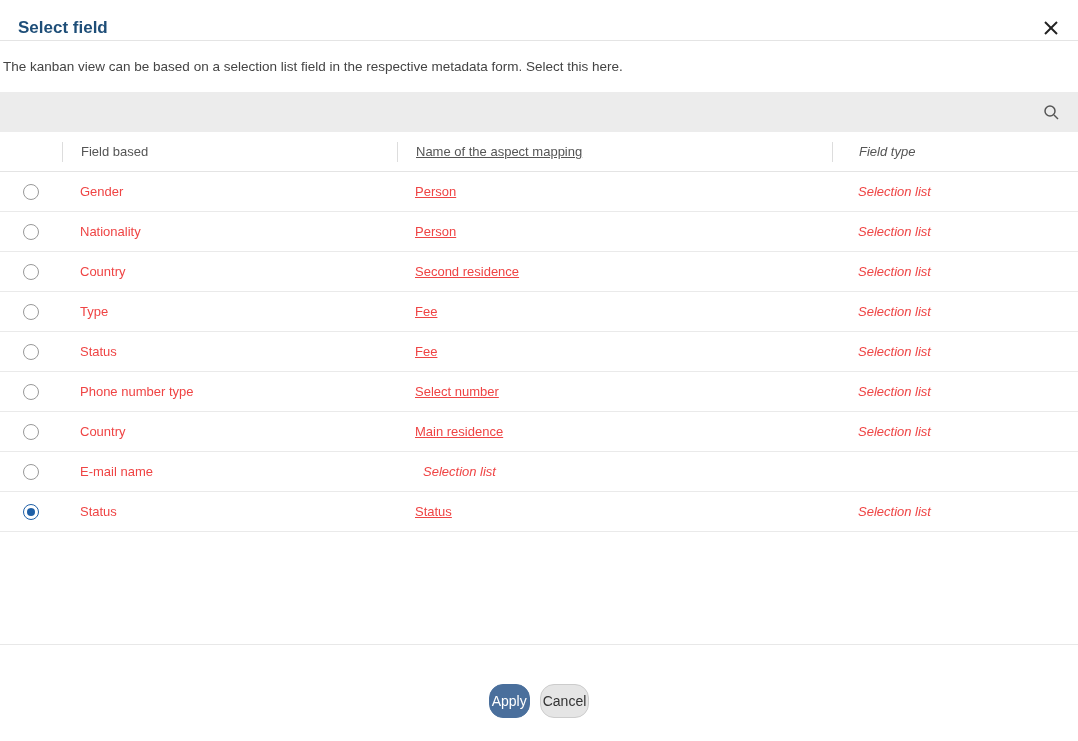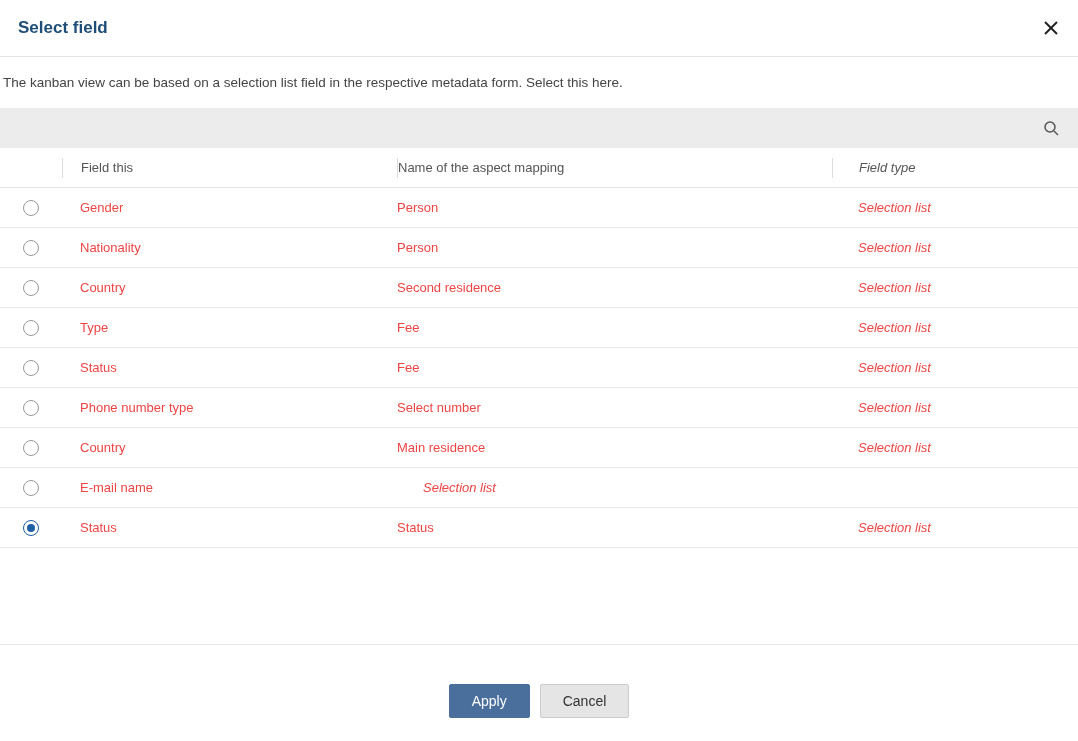"Select field" .header { padding: 18px 18px 18px 18px -> 18px 18px 2px 18px }
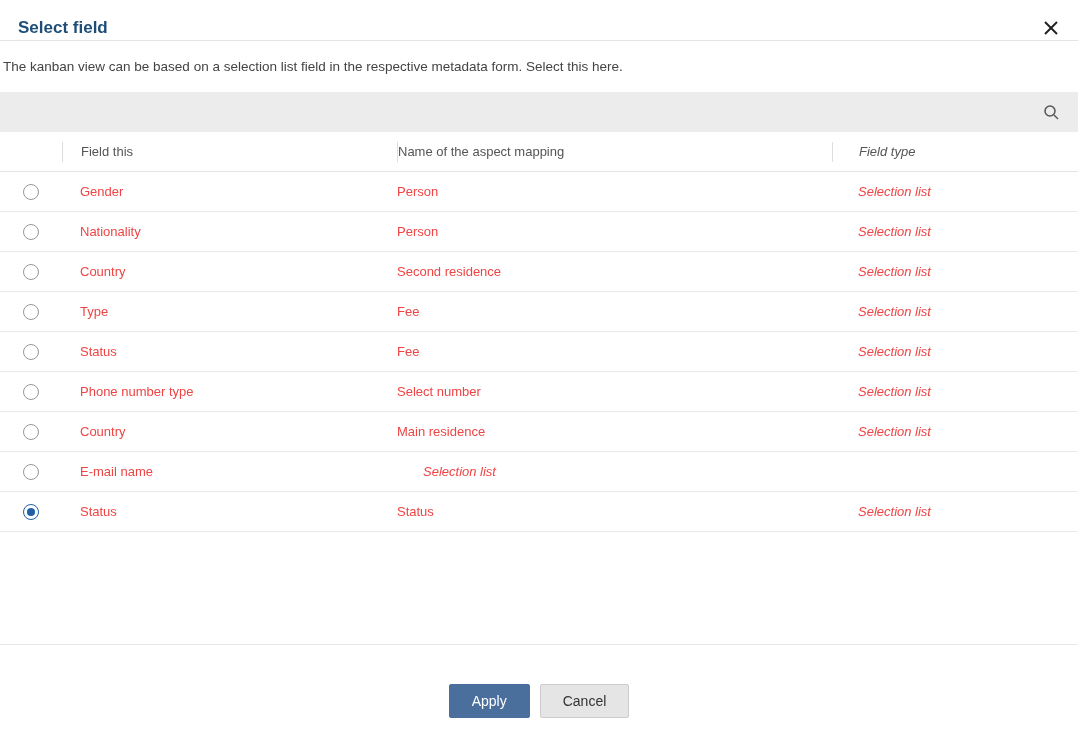"Field this" div.col-fieldname { text: this -> based }
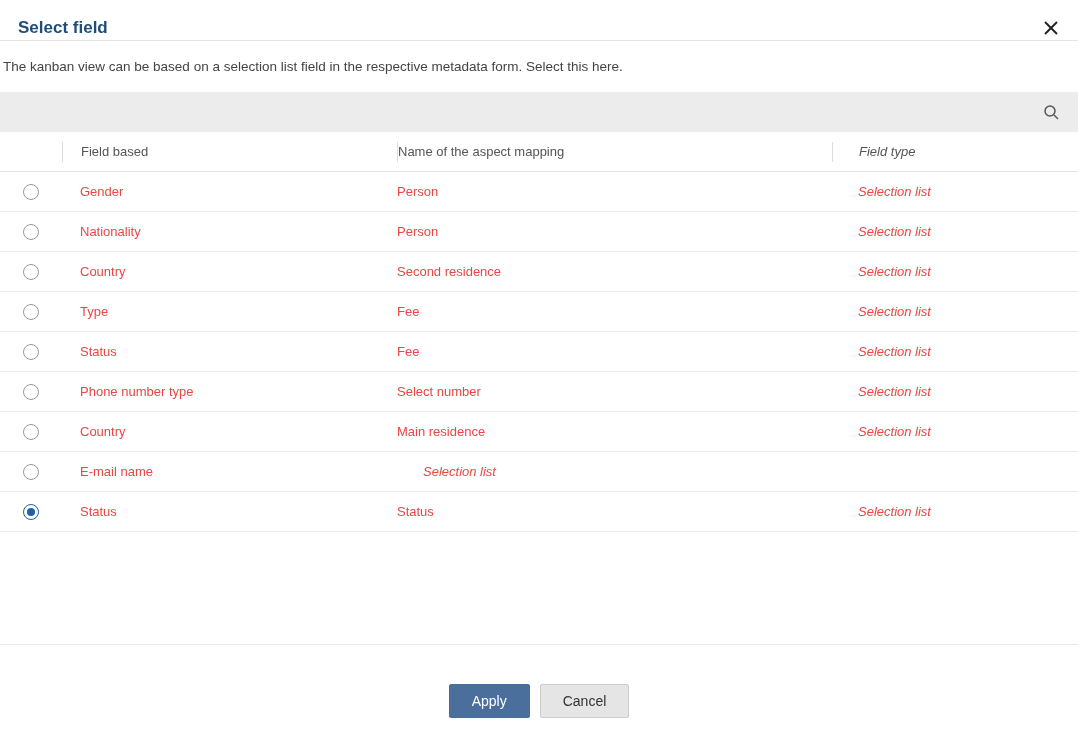"Name of the aspect mapping" .col-aspect { padding-left: 0 -> 18px; text-decoration: none -> underline }
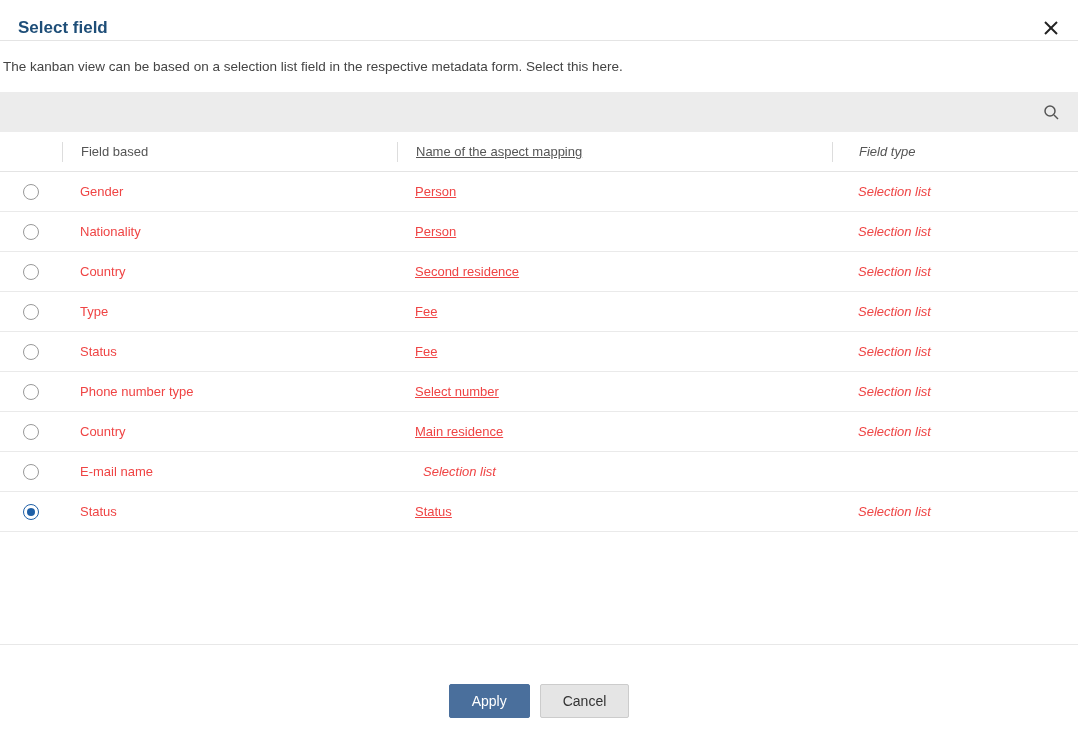"Apply" .btn { border-radius: 2px -> 14px; padding: 8px 22px -> 8px 2px }
